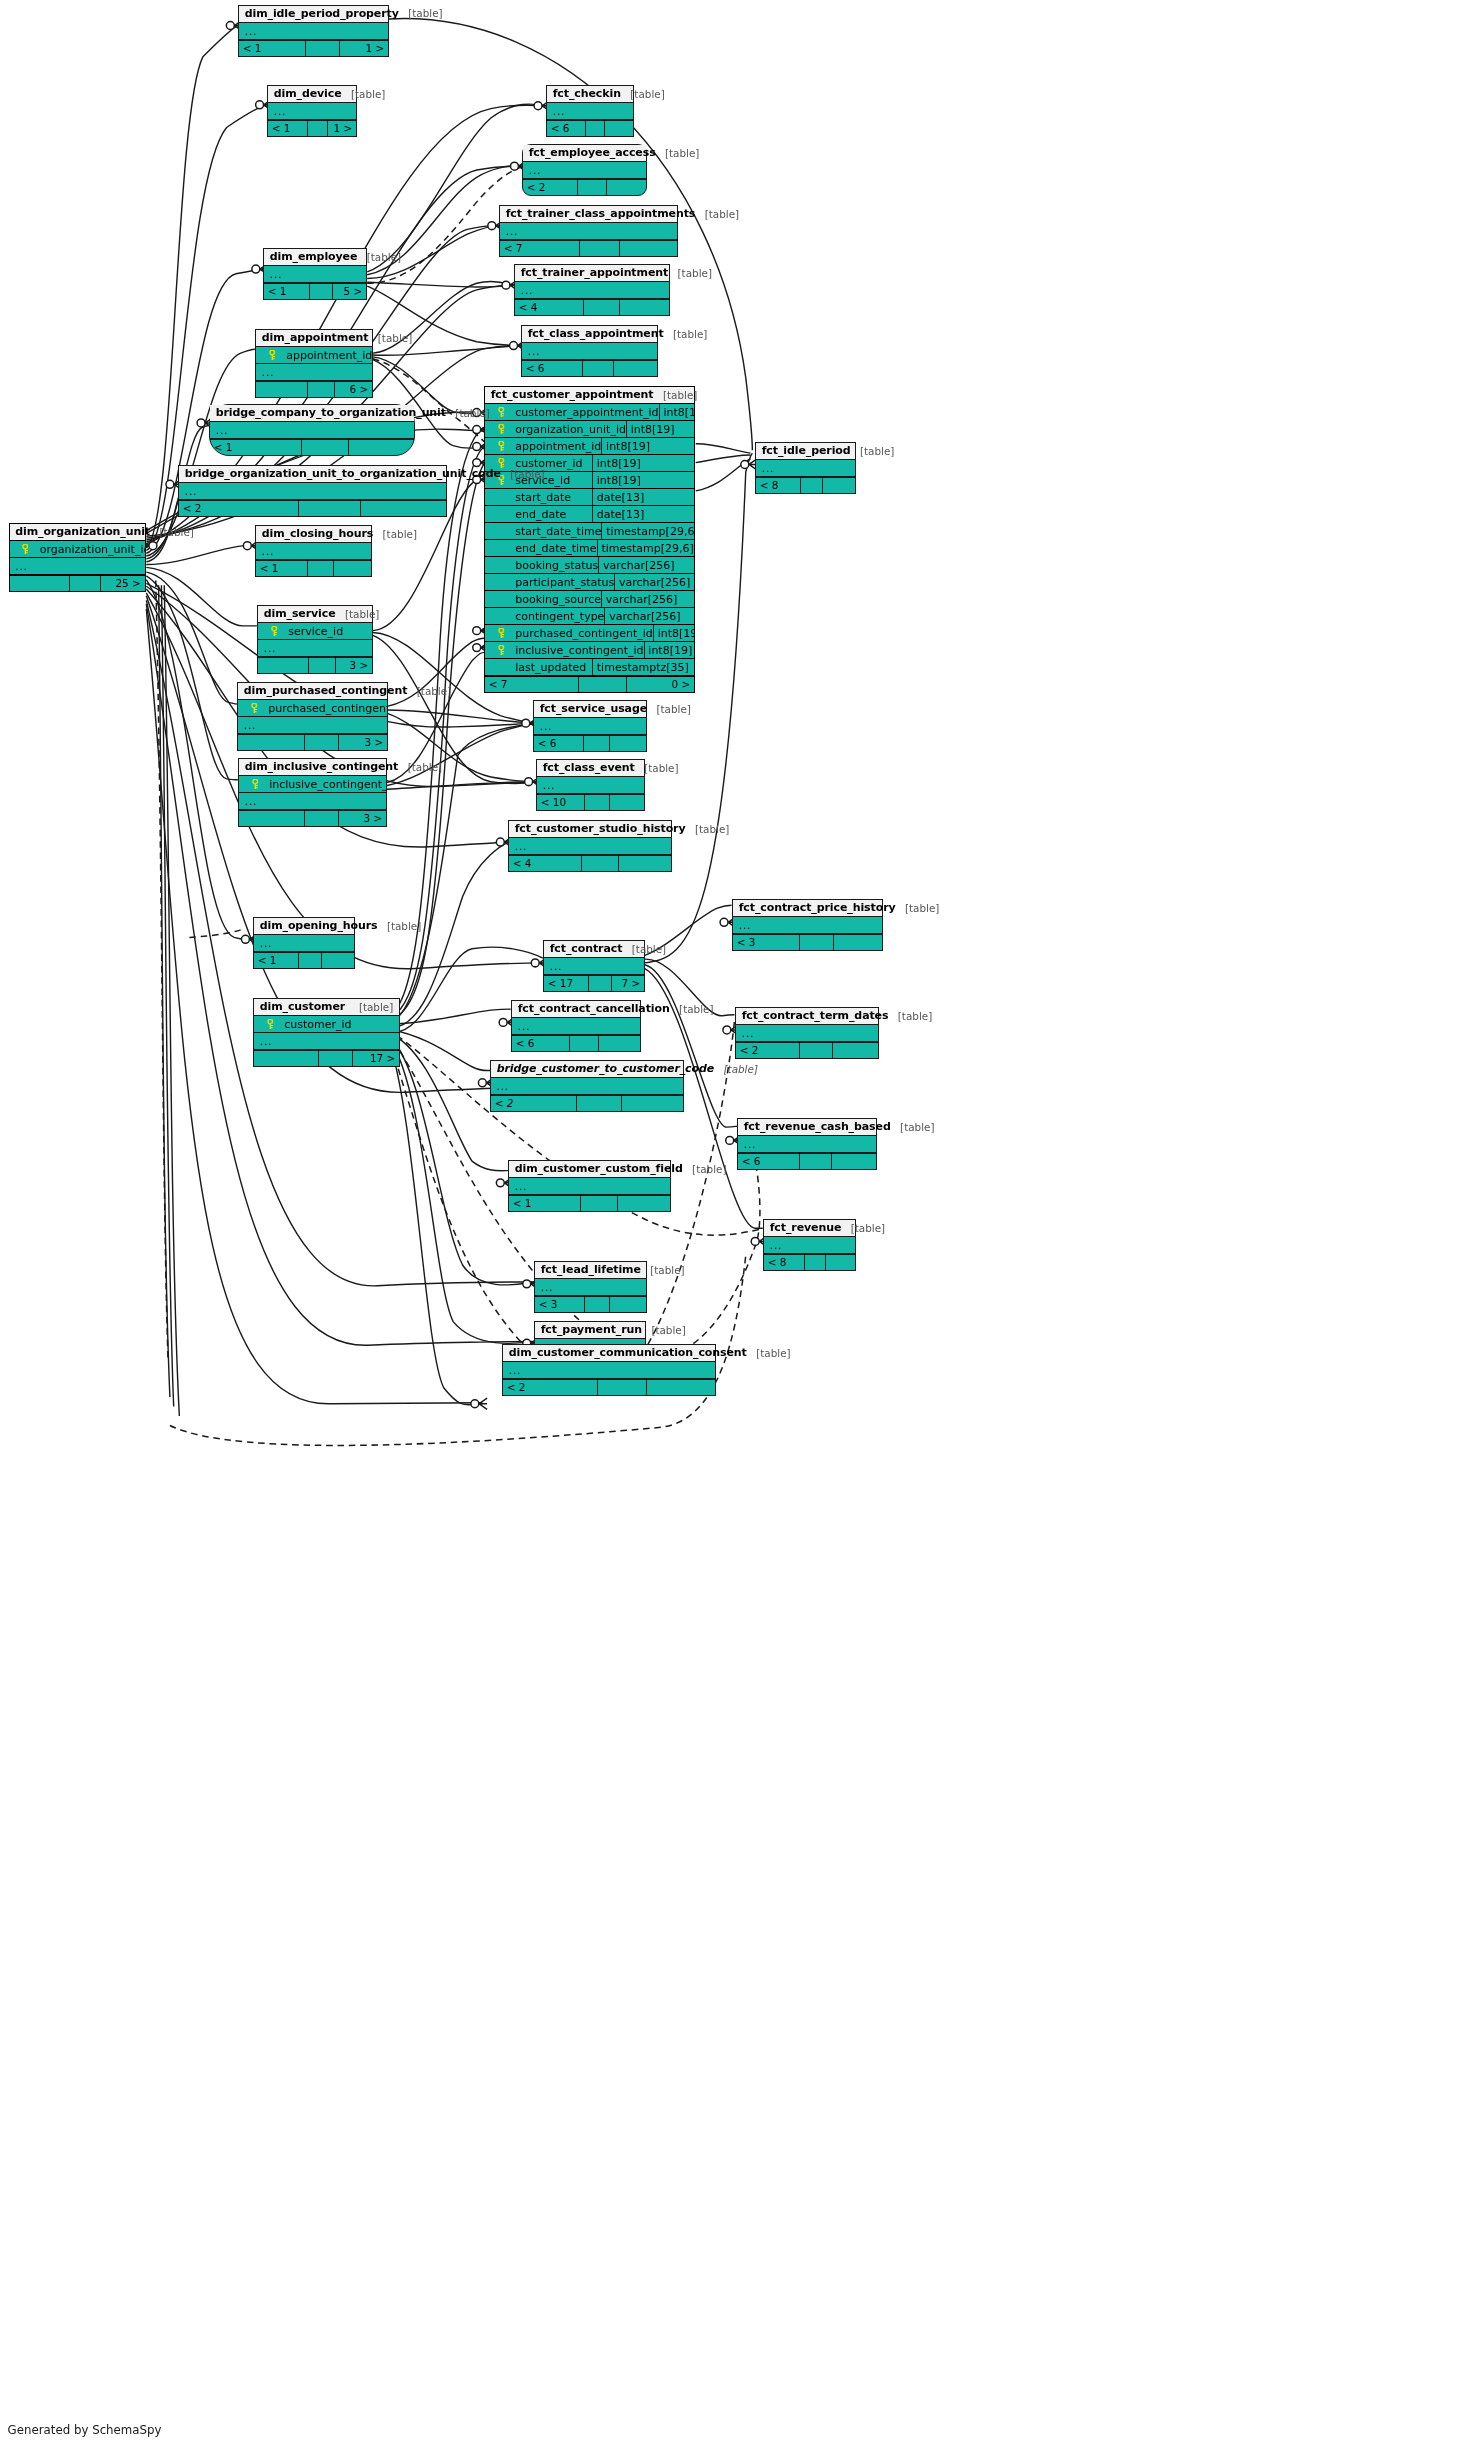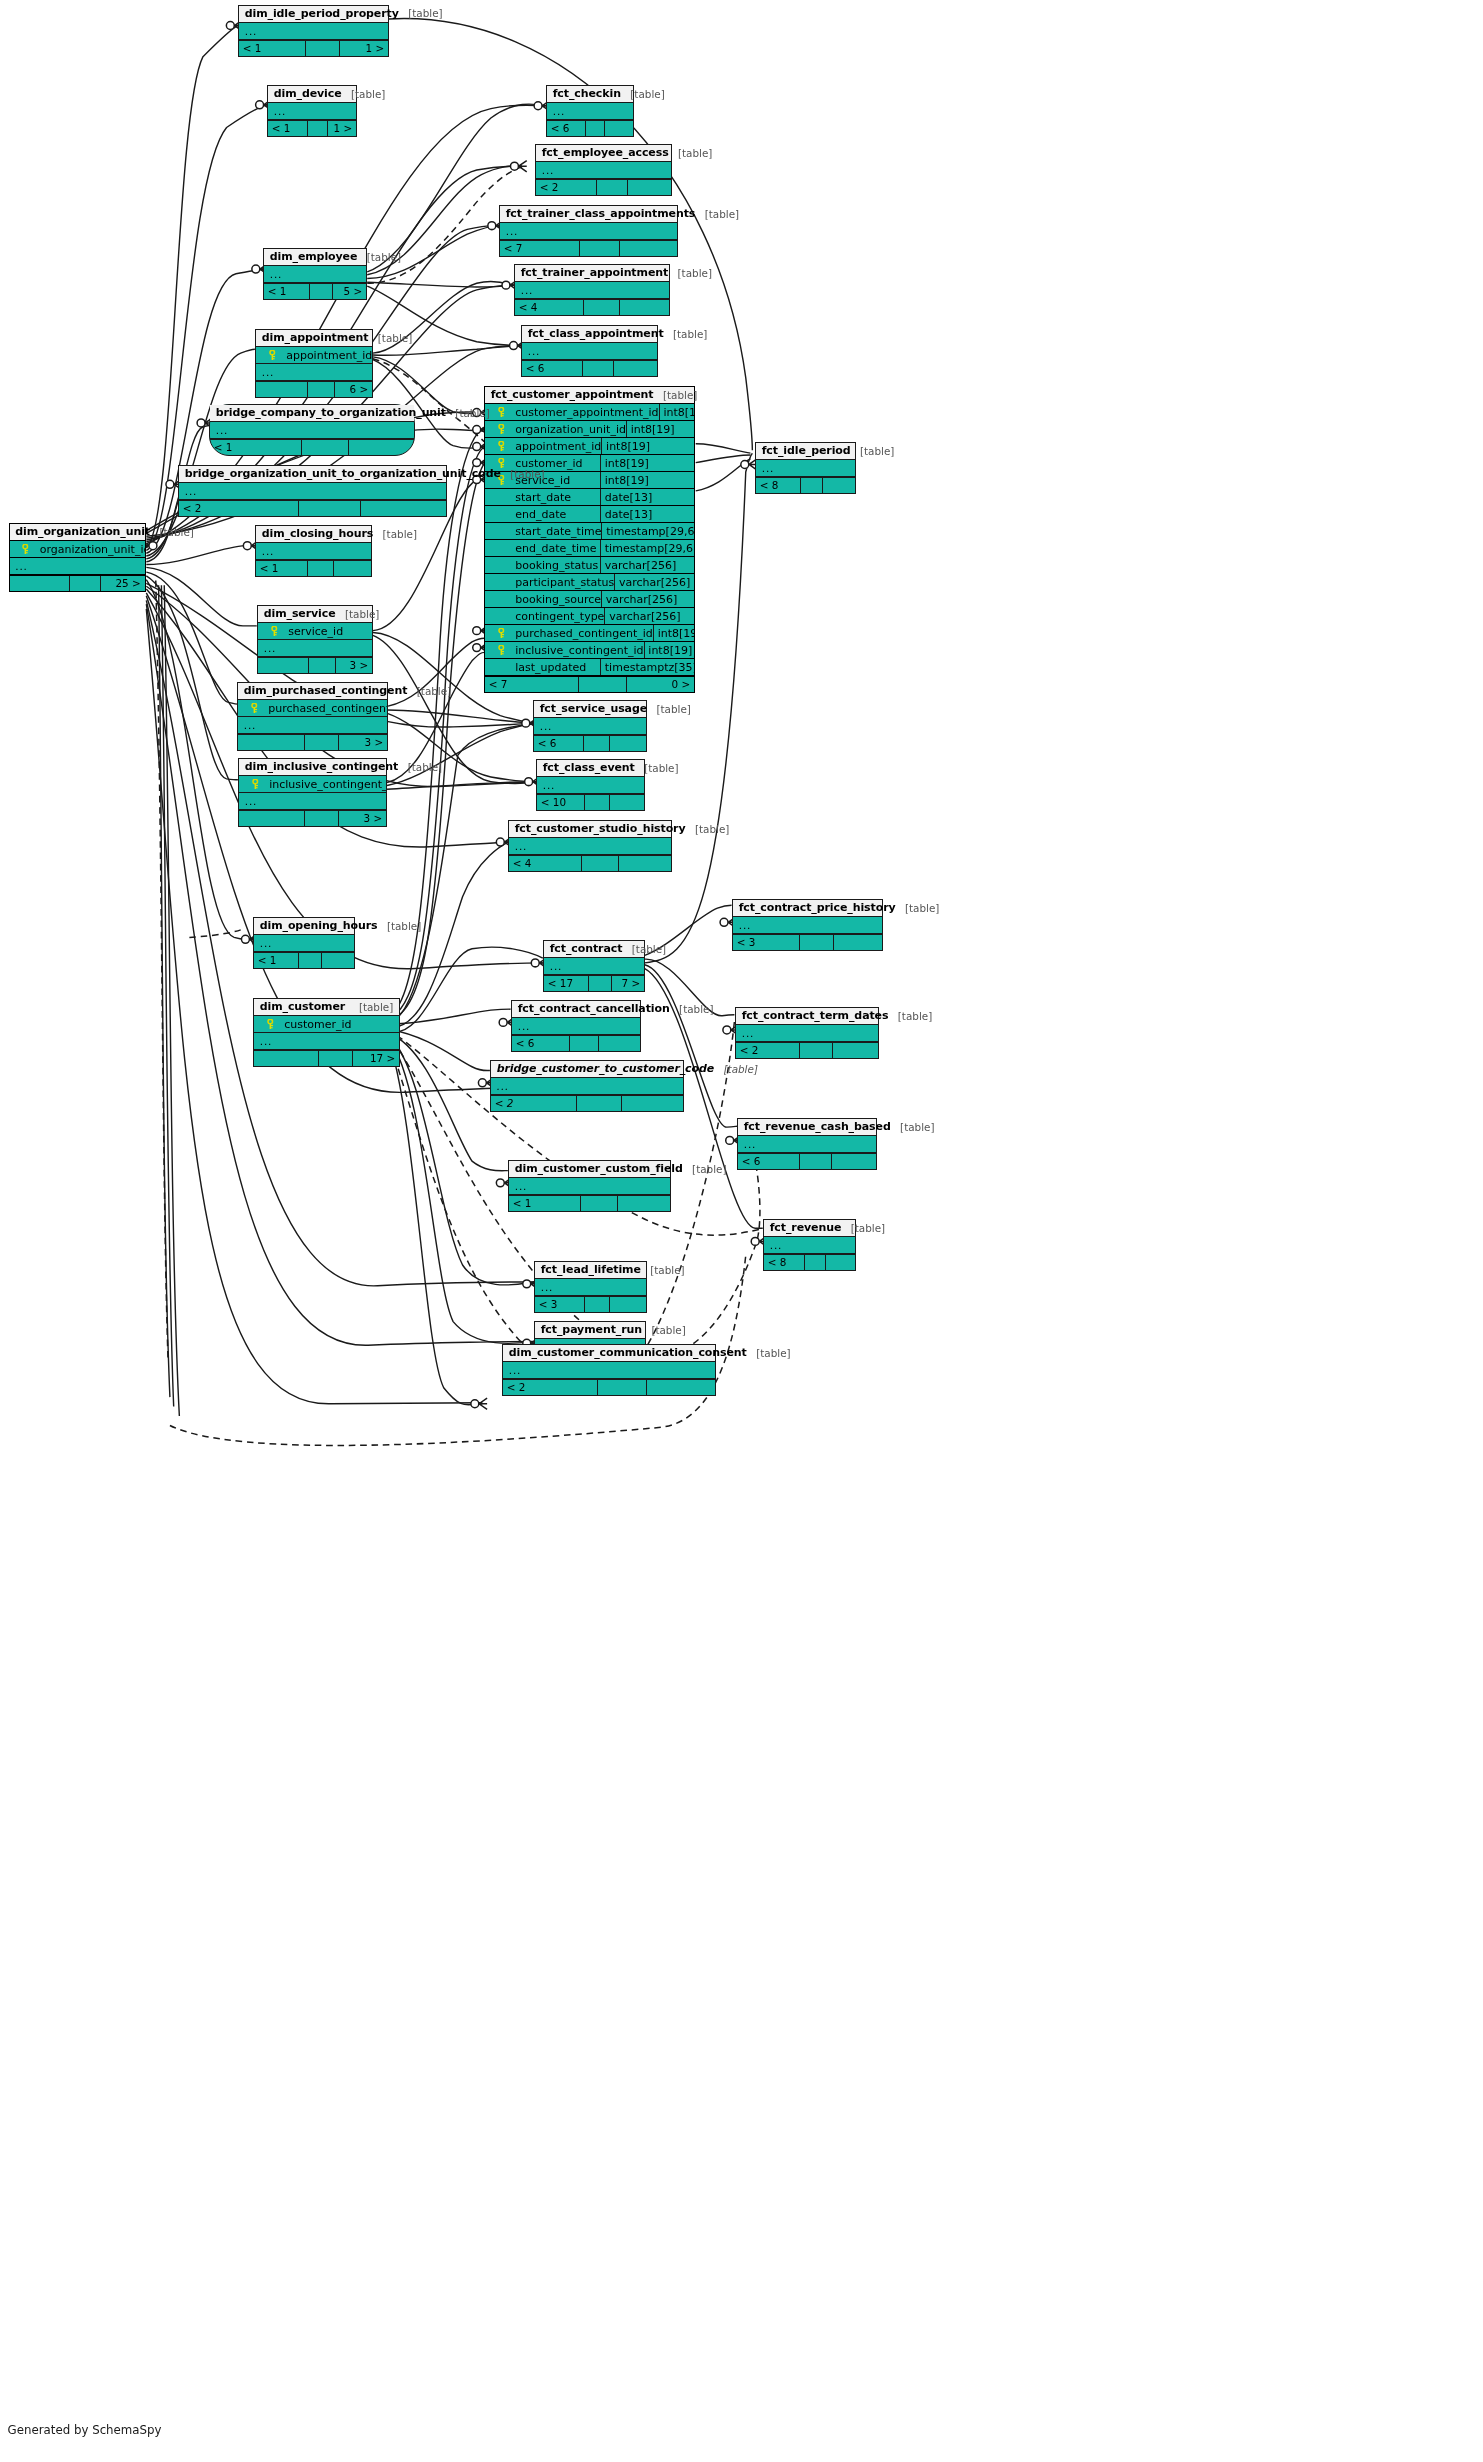"fct_employee_access" div.tbl { border-radius: none -> 9px; left: 535px -> 522px; width: 137px -> 125px }
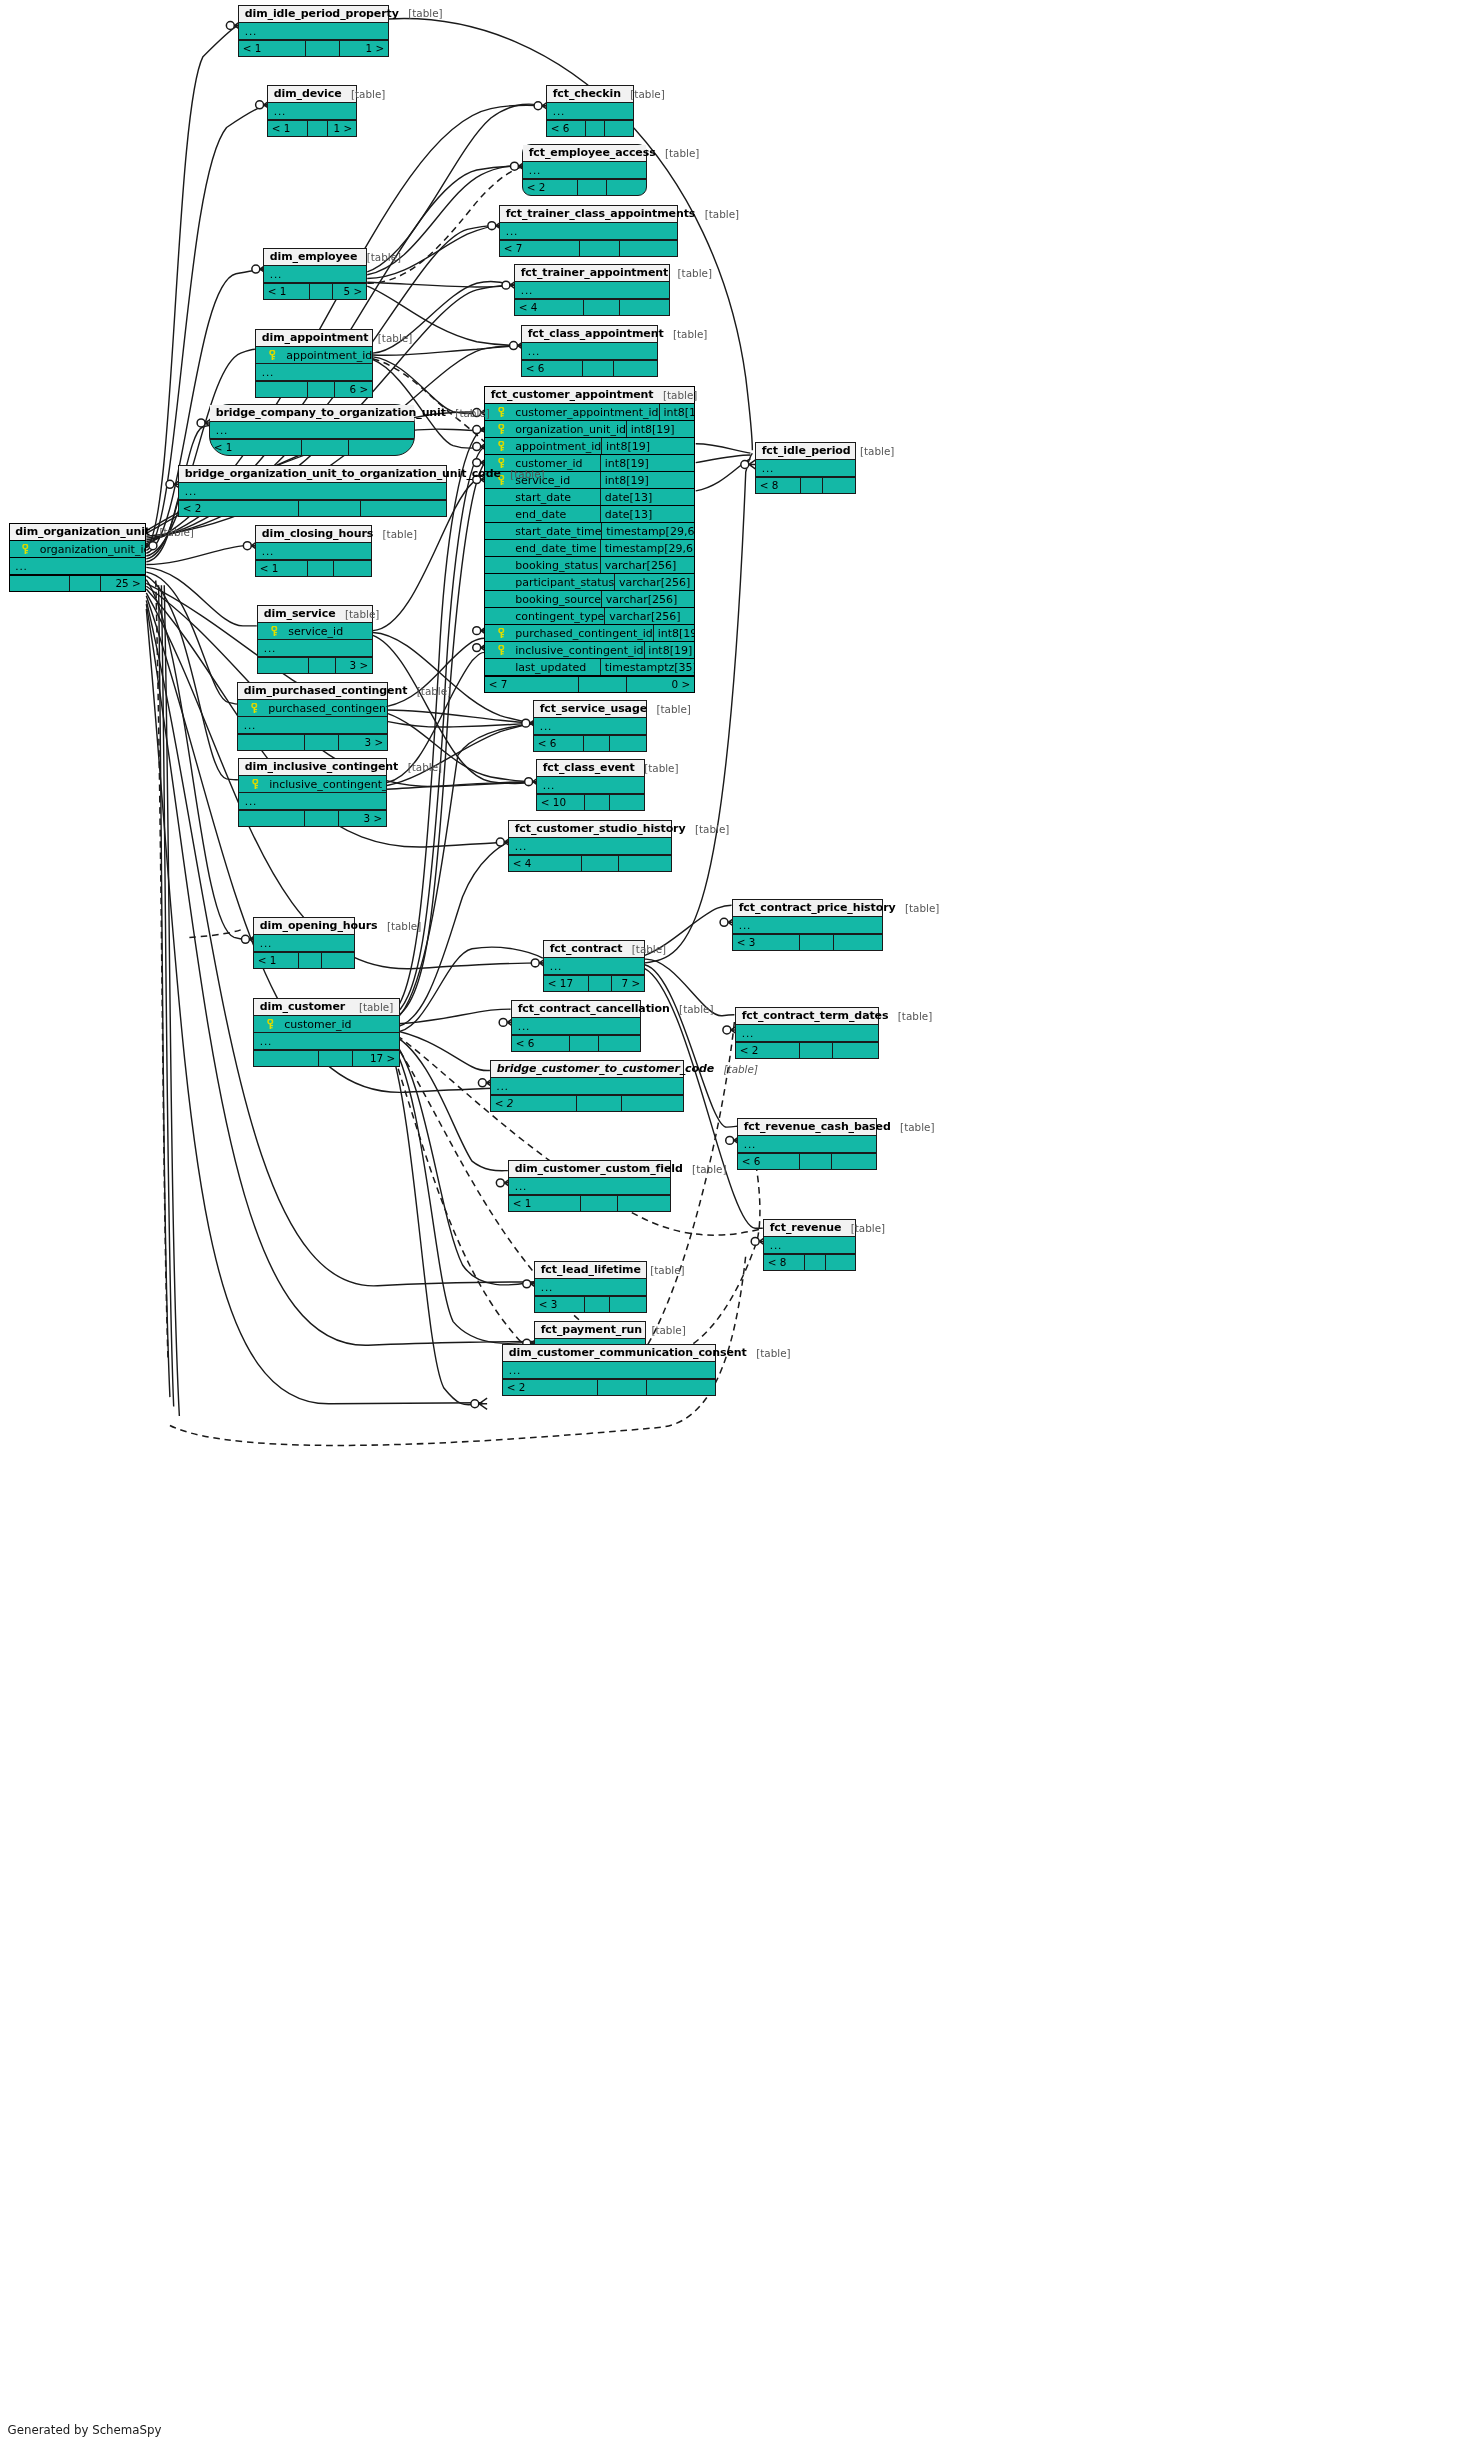"customer_appointment_id" .row.withtype { padding-right: 0 -> 8px }
